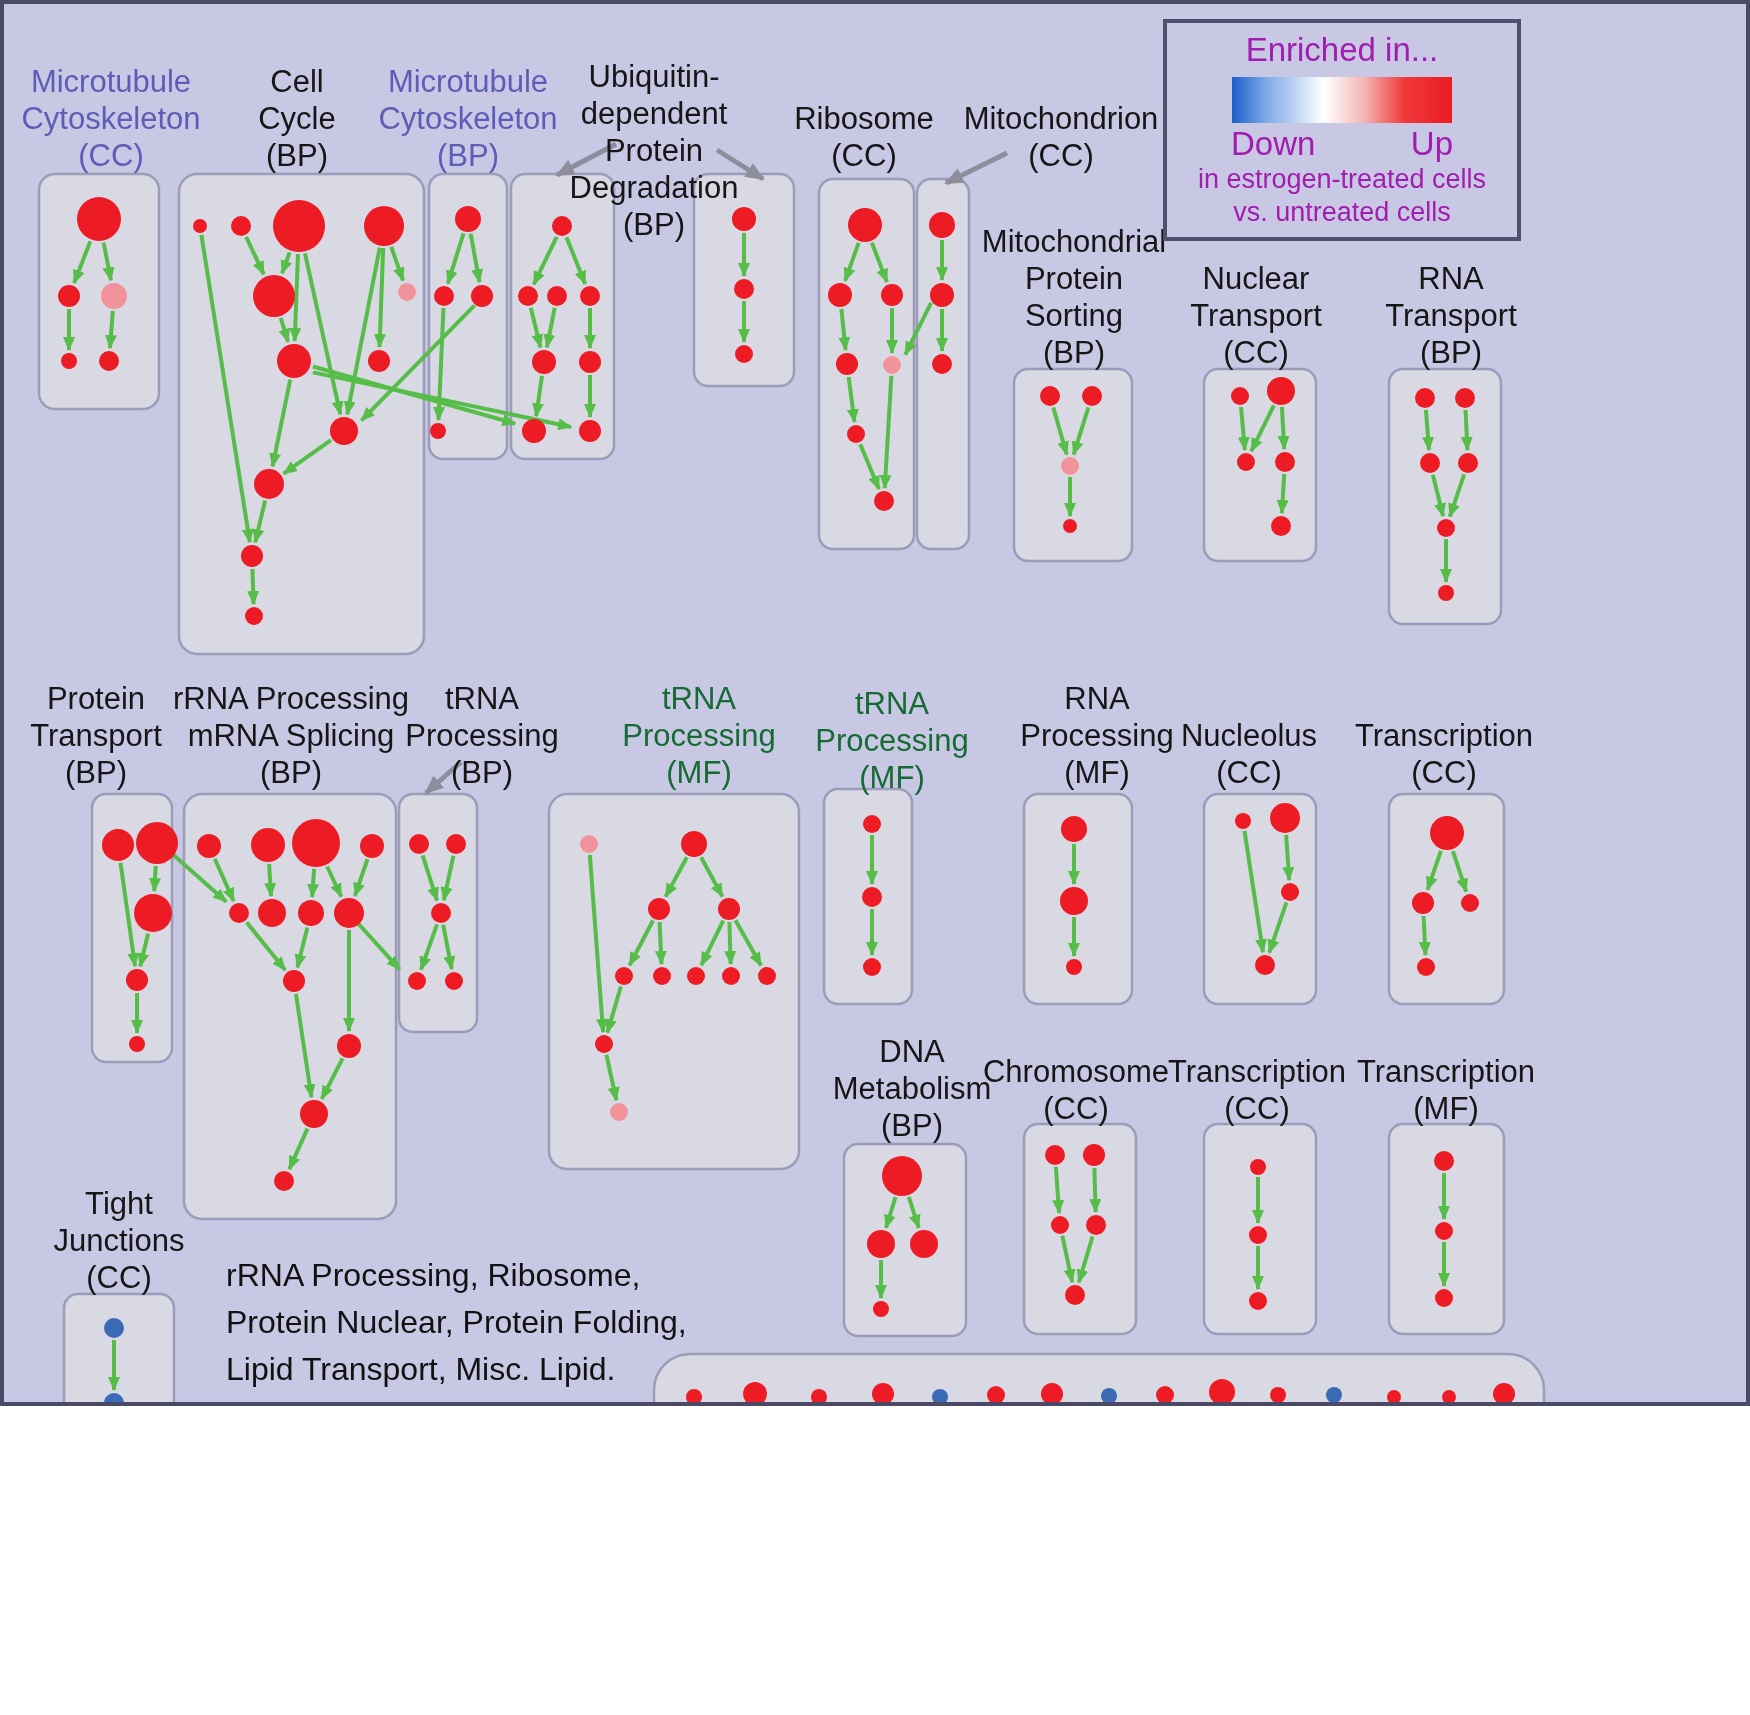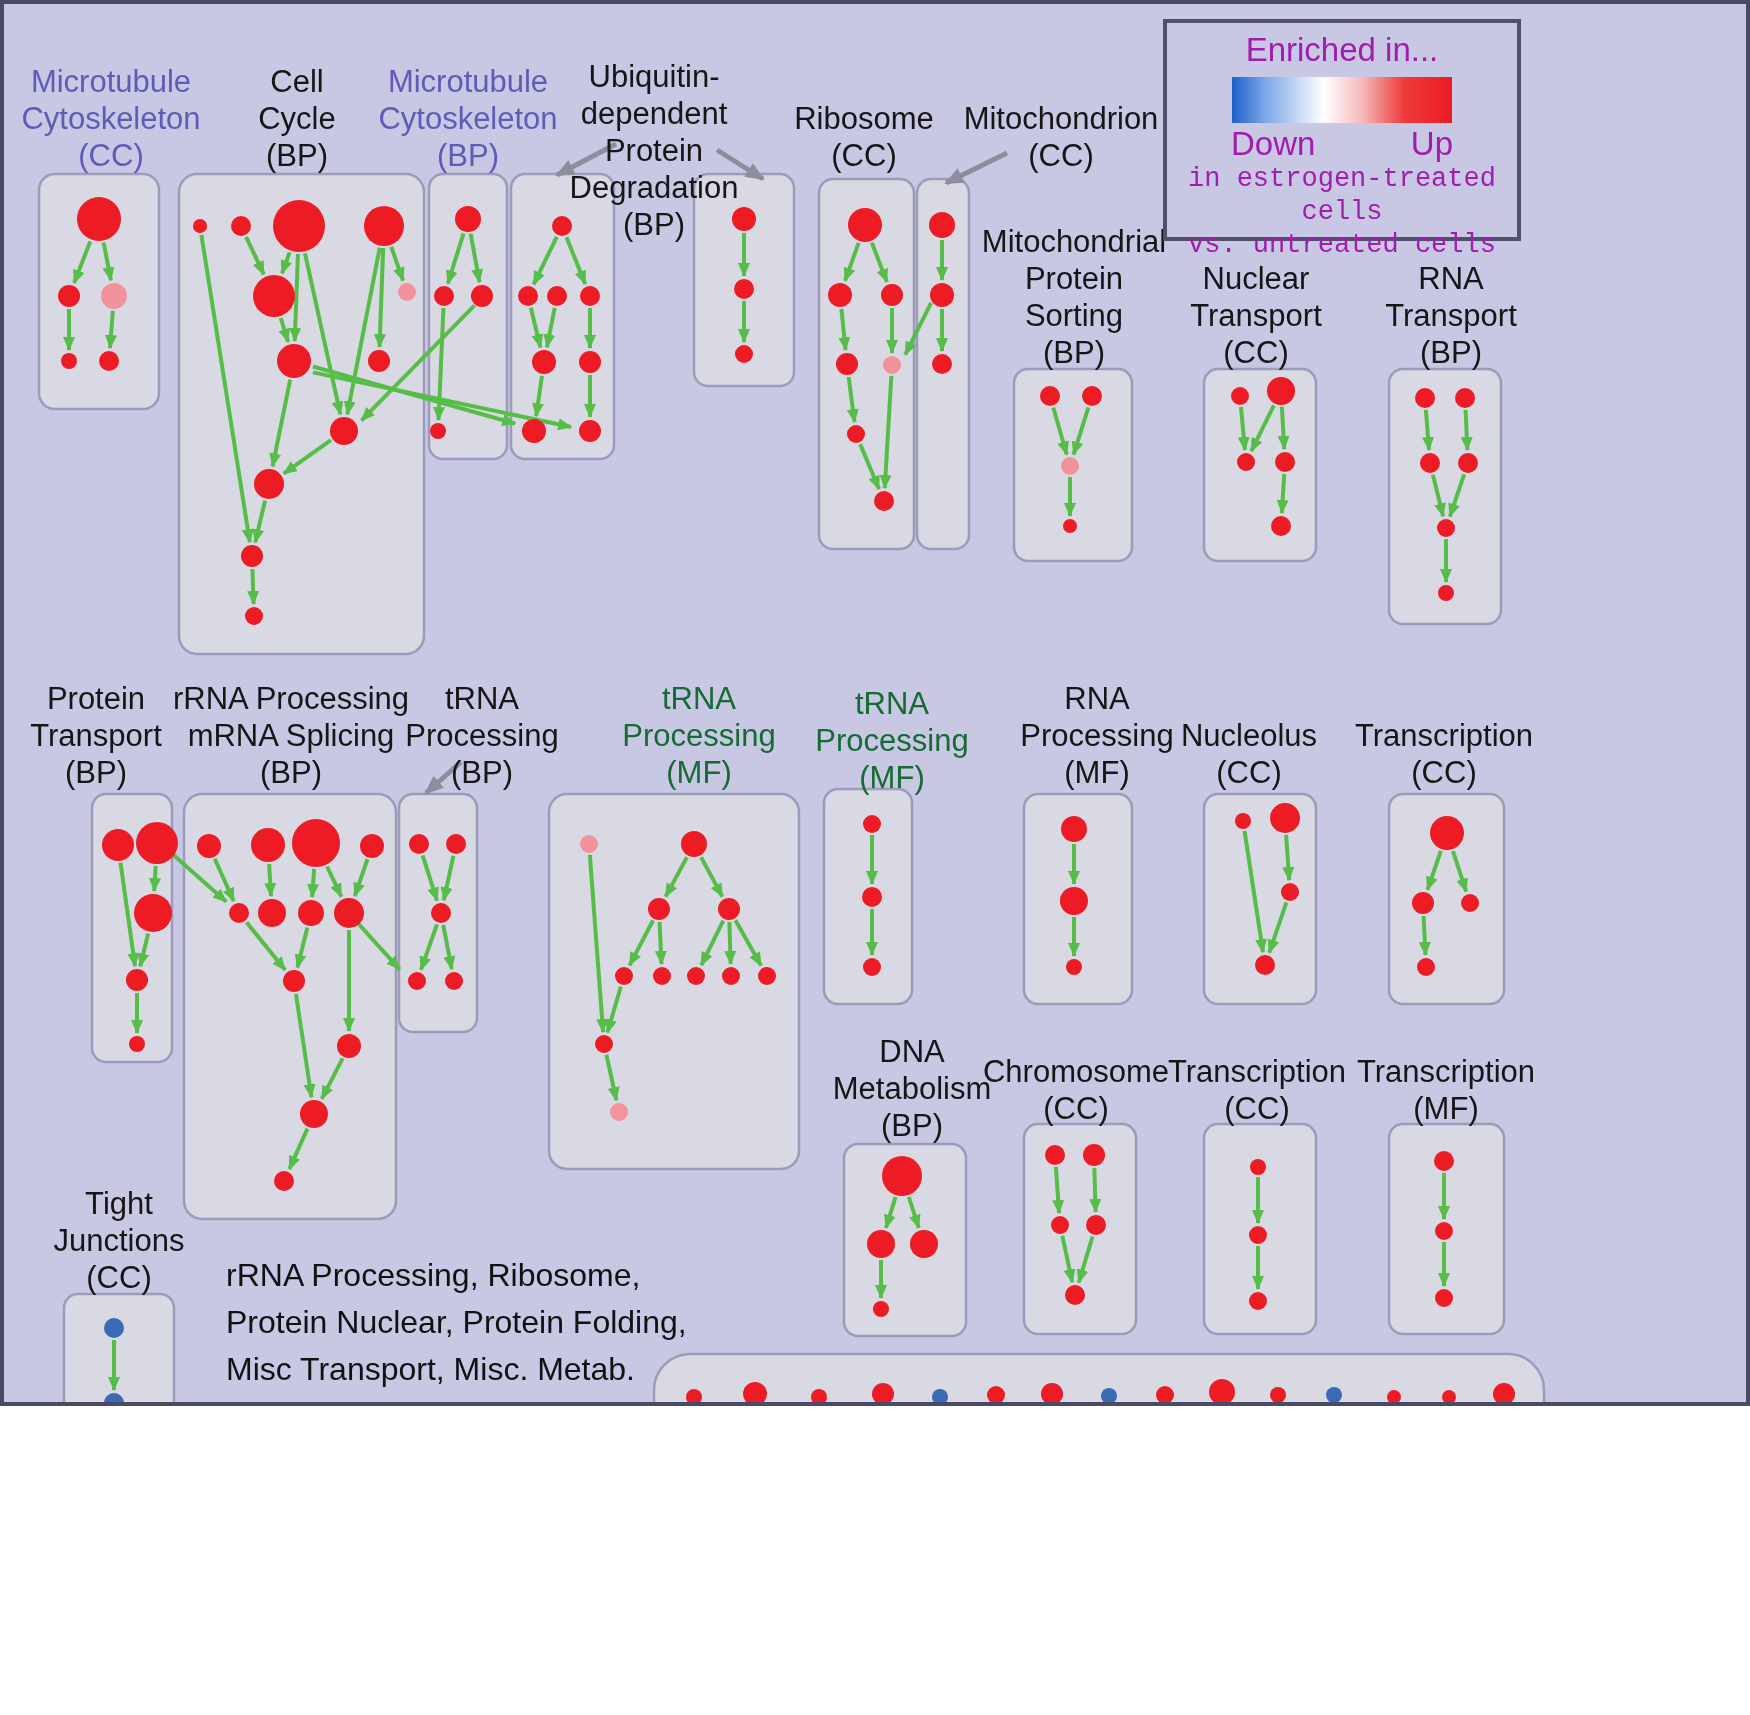"in estrogen-treated cells" .legend-sub { font-family: Liberation Mono, monospace -> none }
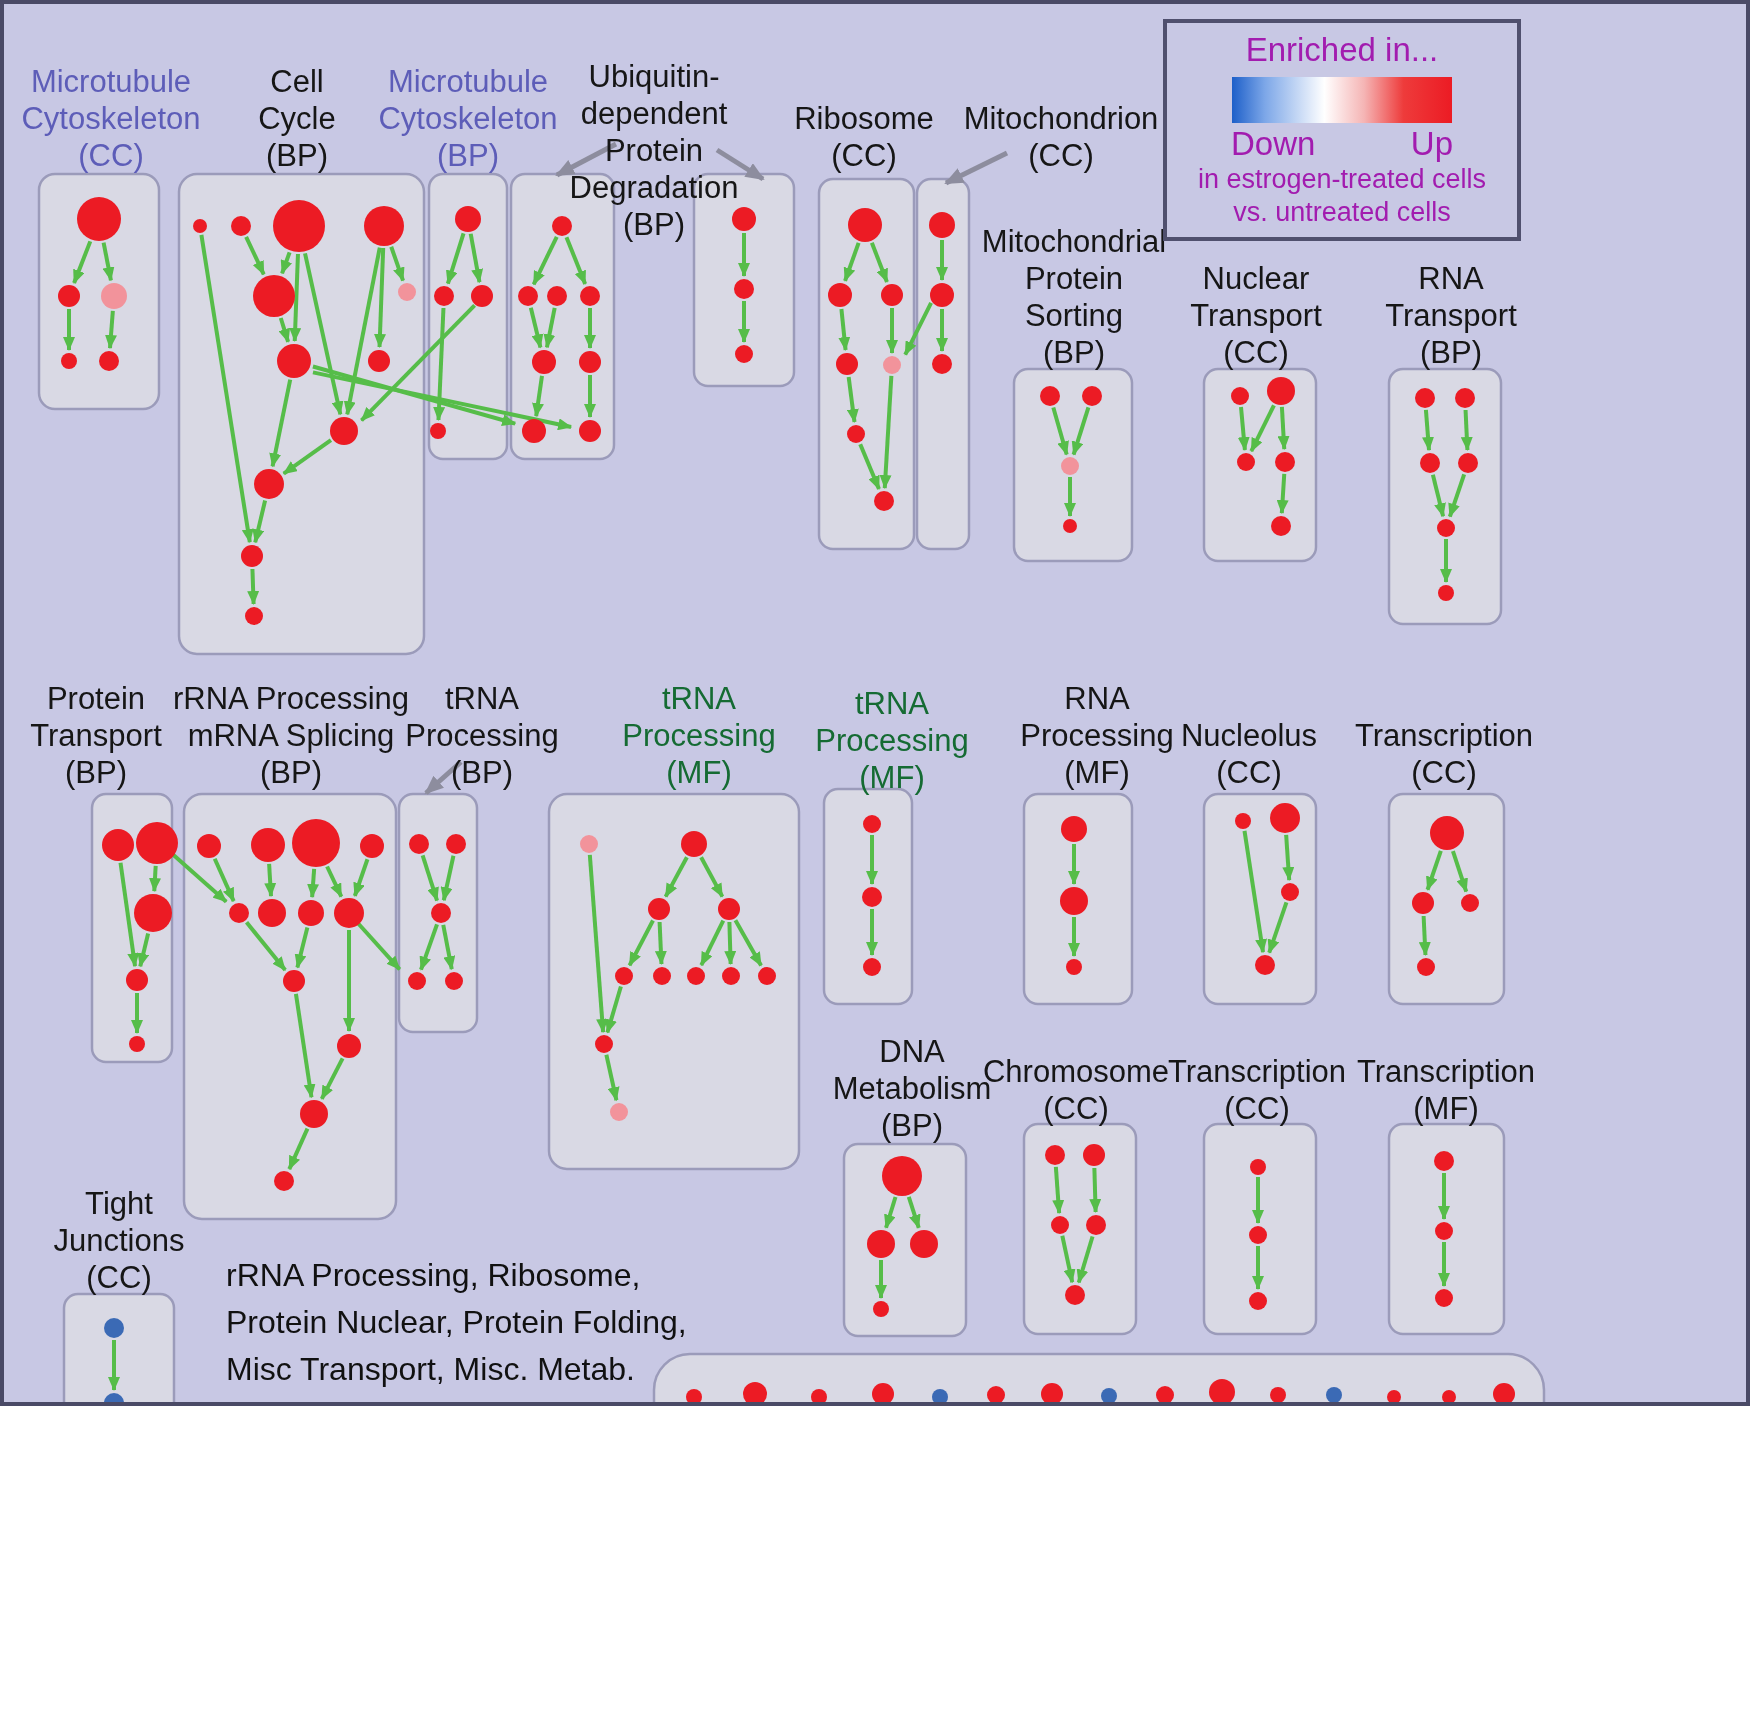"Misc Transport, Misc. Metab." div { text: Misc Transport, Misc. Metab -> Lipid Transport, Misc. Lipid }
